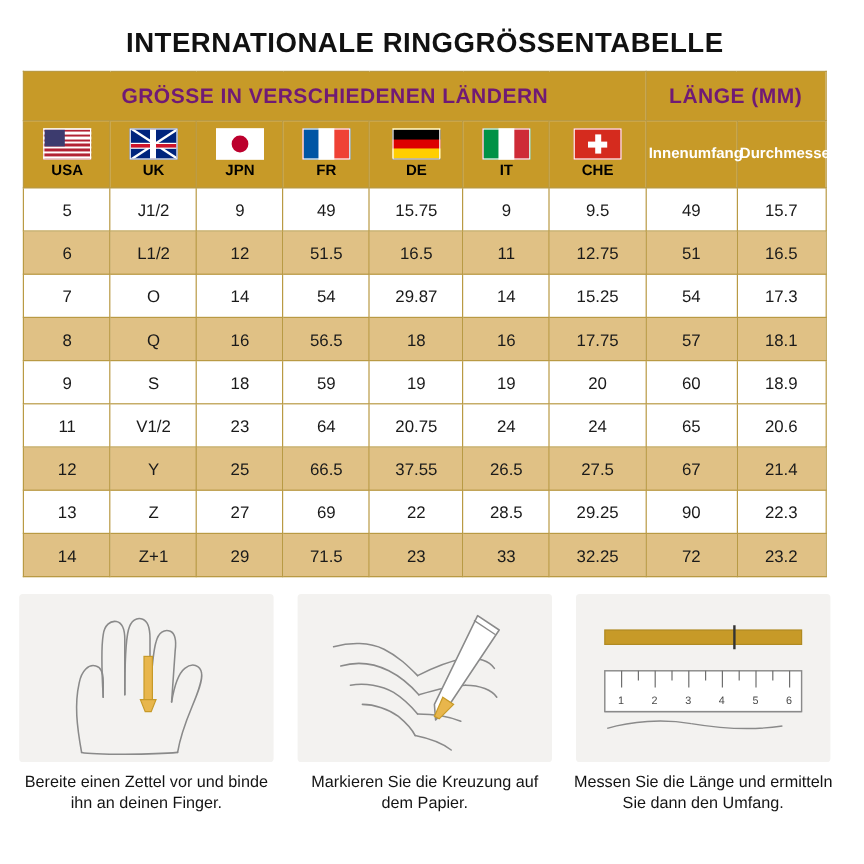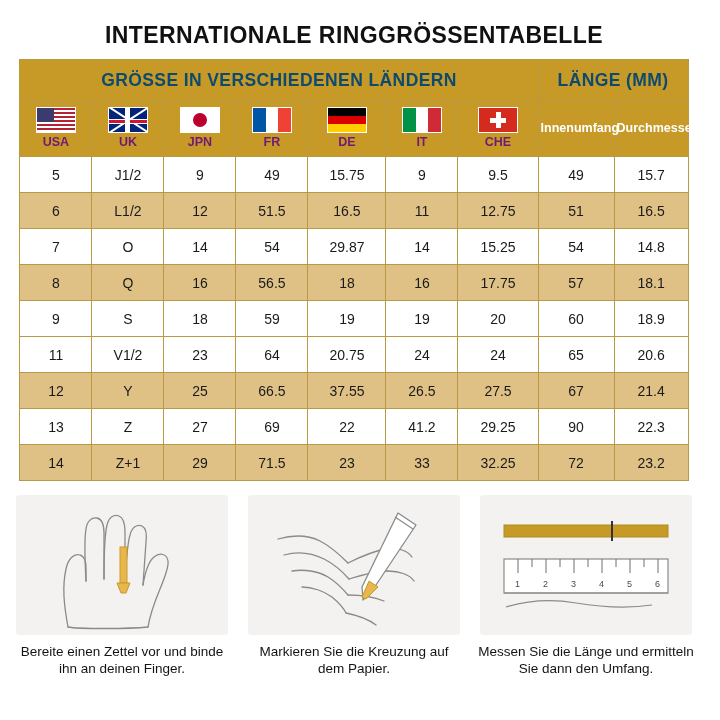"GRÖSSE IN VERSCHIEDENEN LÄNDERN" .hdr-top th { color: #0c4a6e -> #701a75 }
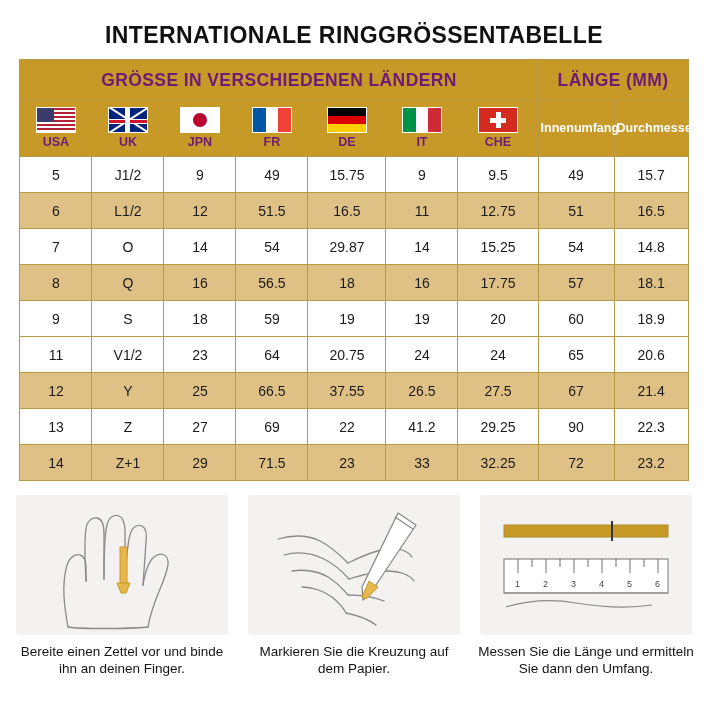"USA" .flag-label { color: #701a75 -> #000000 }
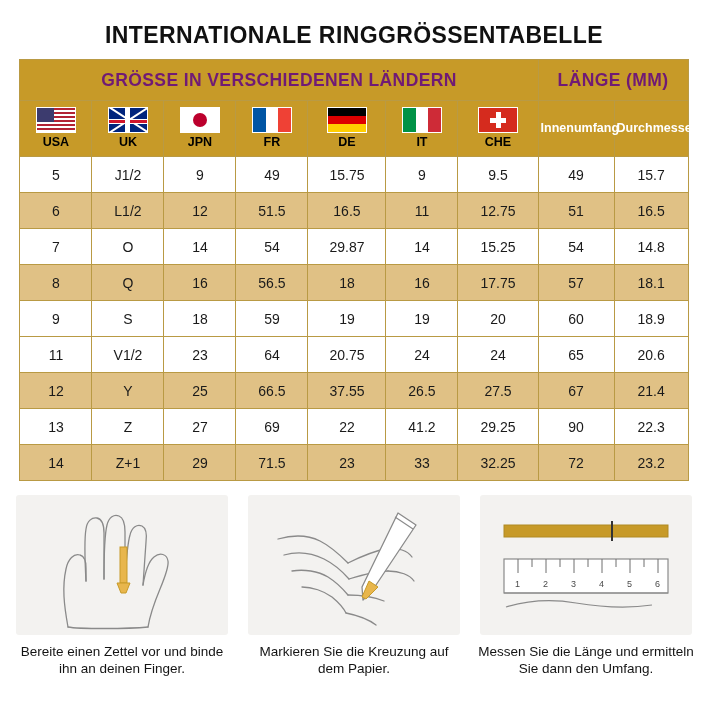"14.8" td { text: 14.8 -> 17.3 }
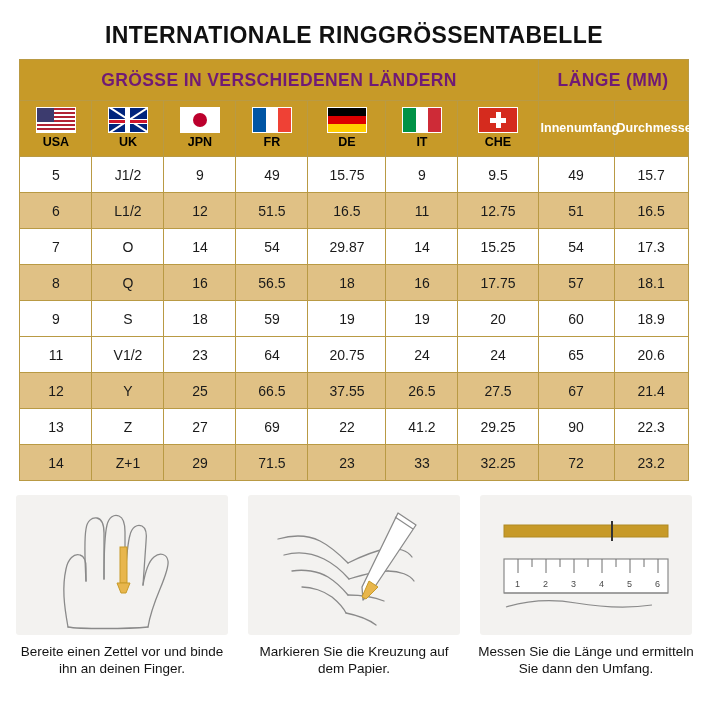"41.2" td { text: 41.2 -> 28.5 }
